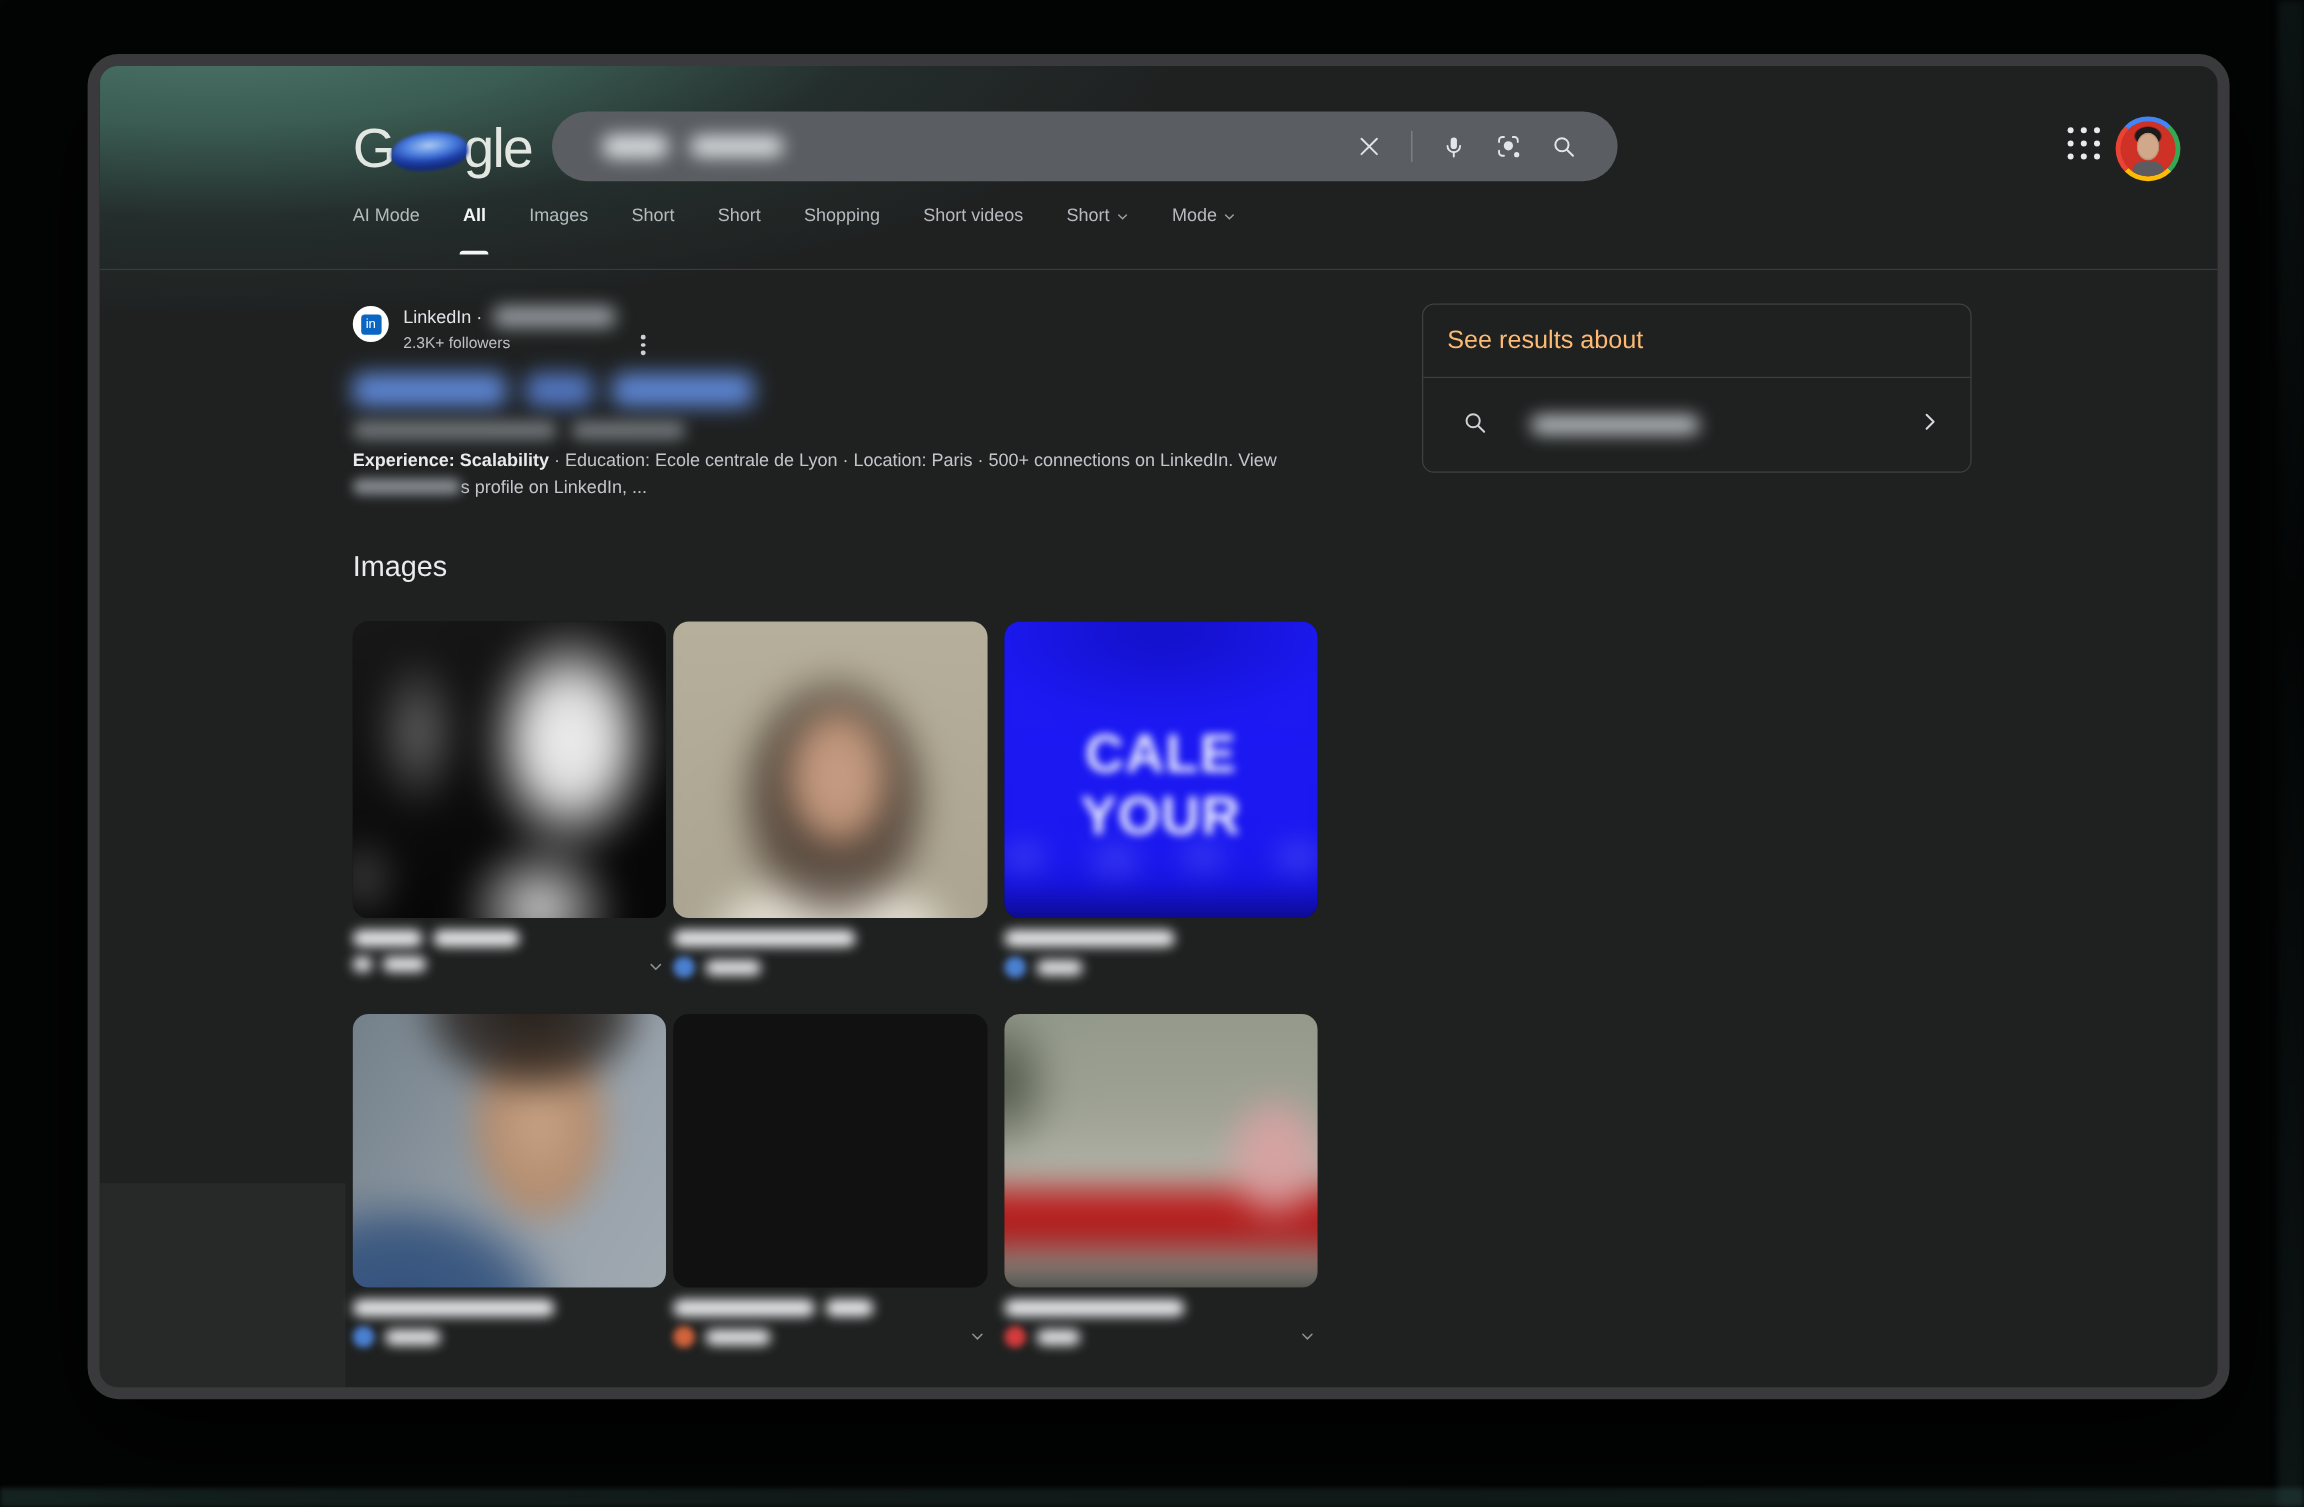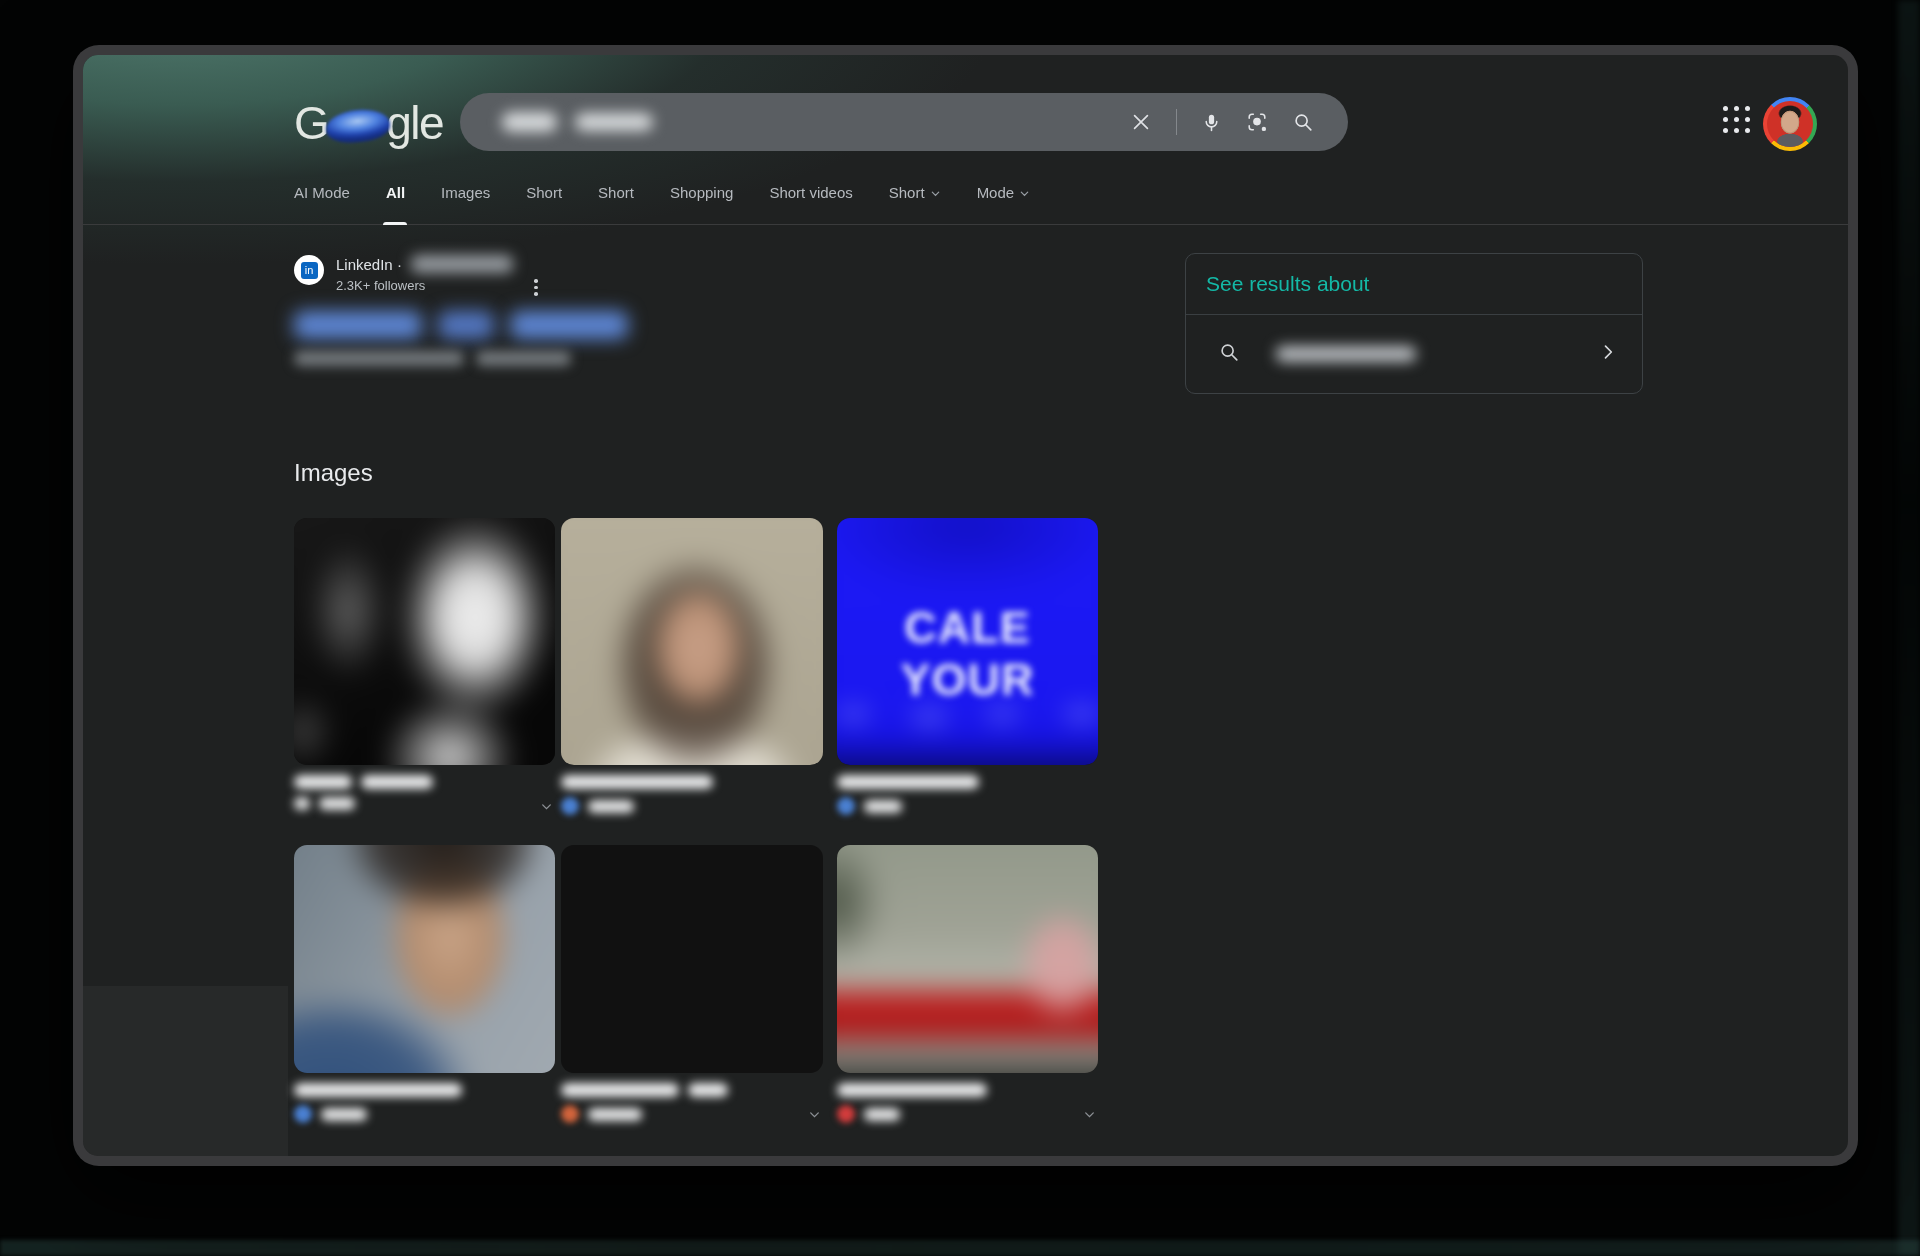"AI Mode" .tabs-row { top: 127px -> 114px }
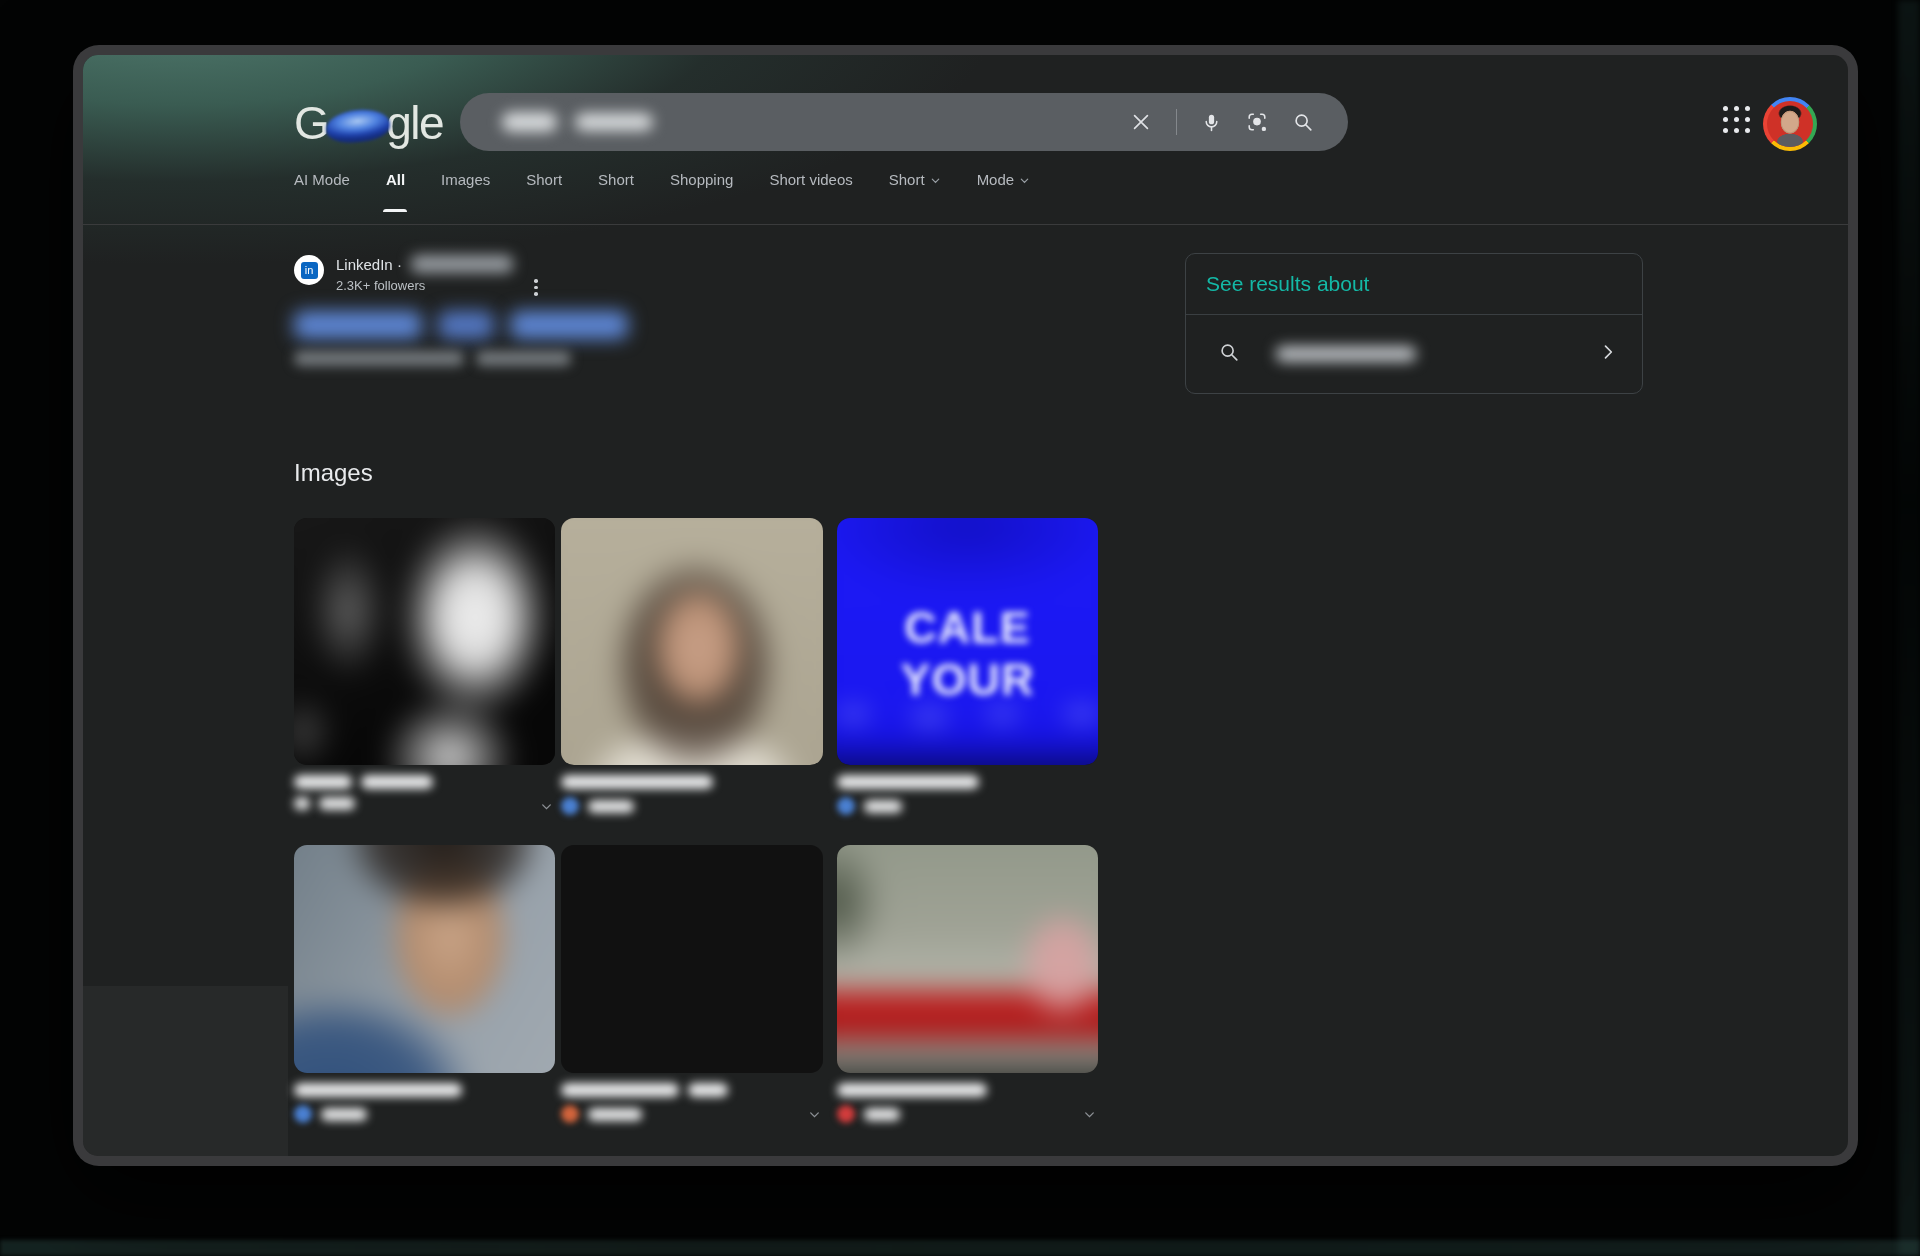"See results about" .side-card-title { color: #14b8a6 -> #fdba74 }
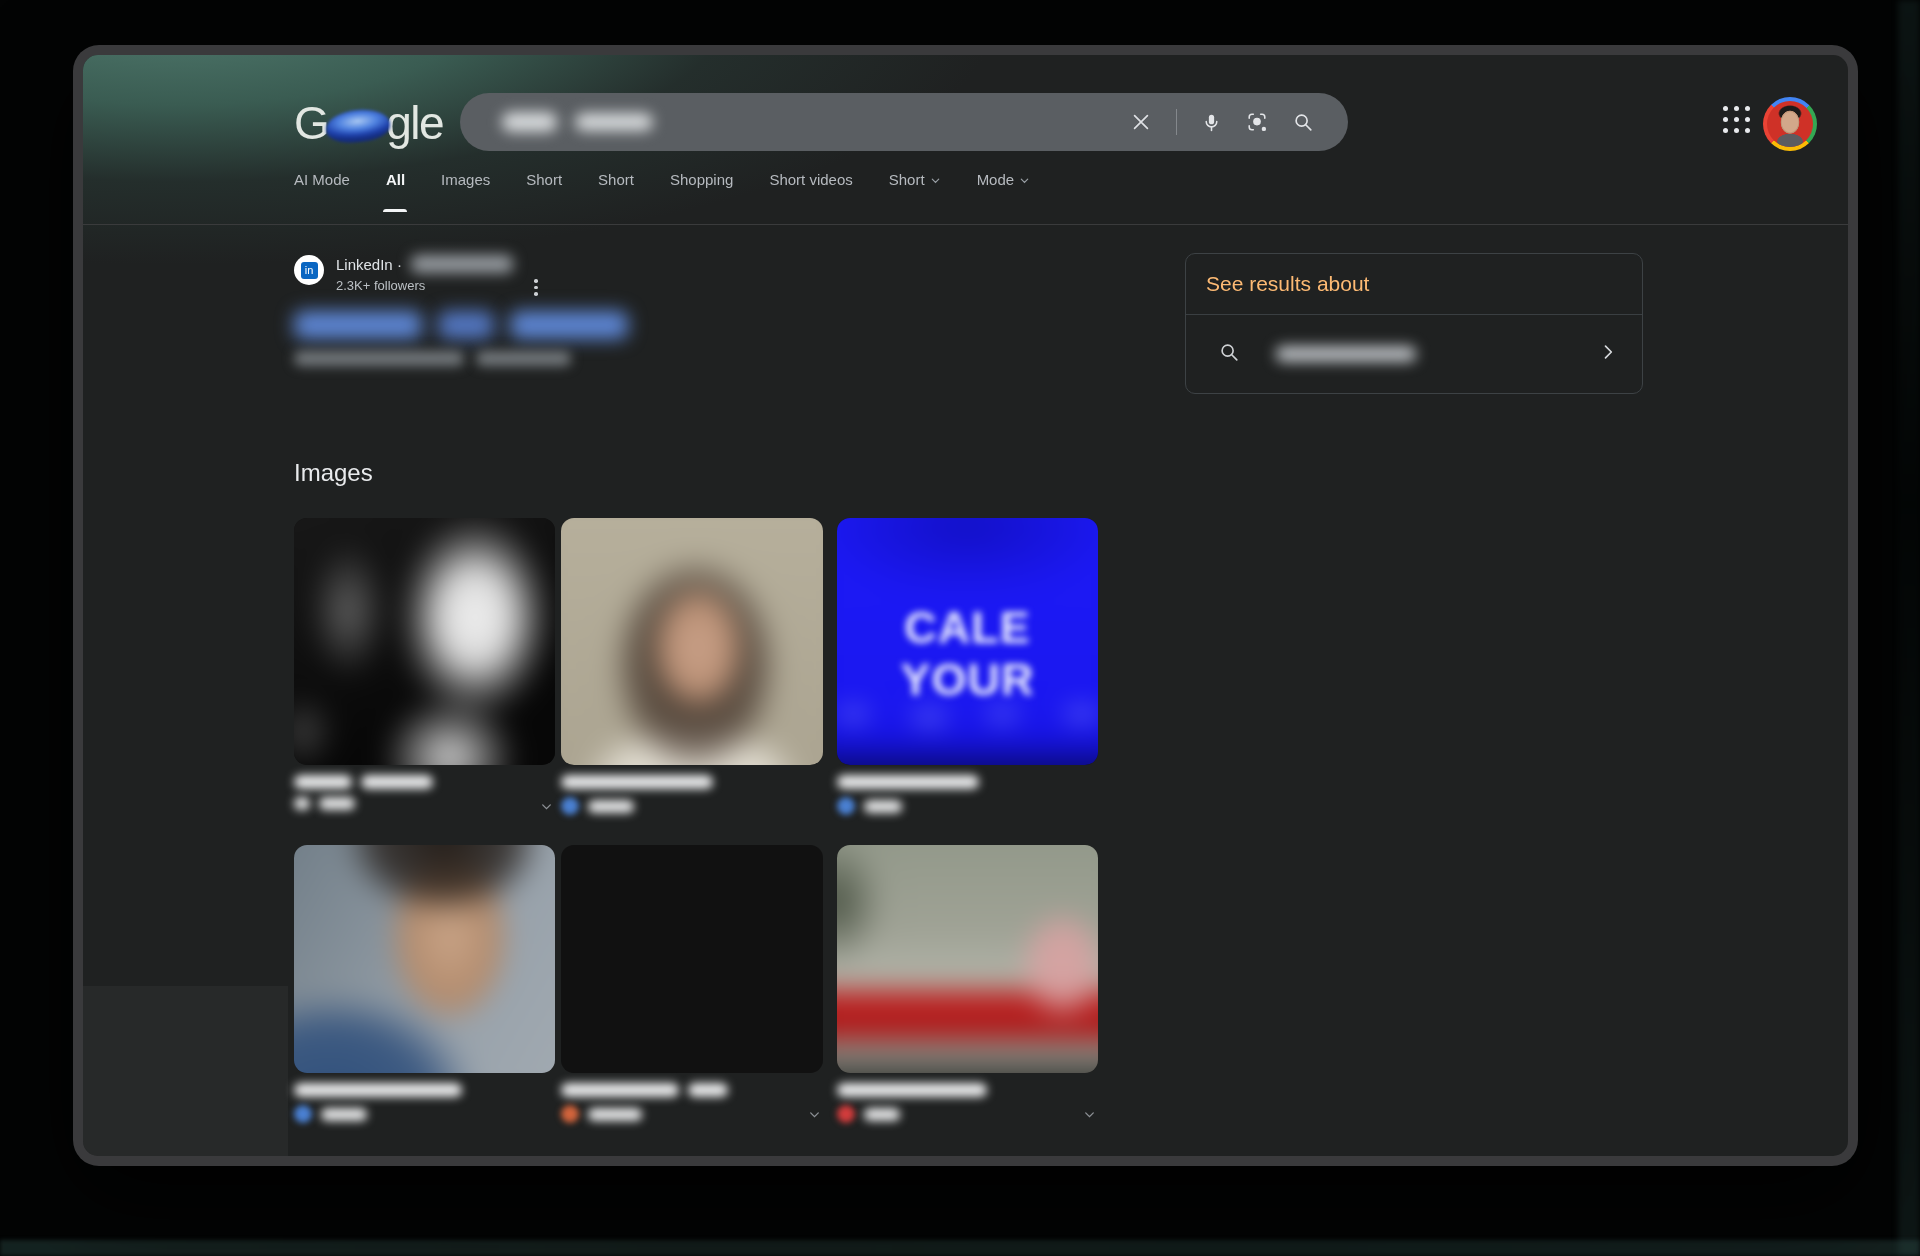"Experience: Scalability · Education:" div.result-desc { html: none -> <div> <b>Experience: Scalability</b><span> · Education: Ecole centrale de Lyon · Location: Paris · 500+ connections on LinkedIn. View </span><span></span><span>s profile on LinkedIn, ...</span> </div> }
